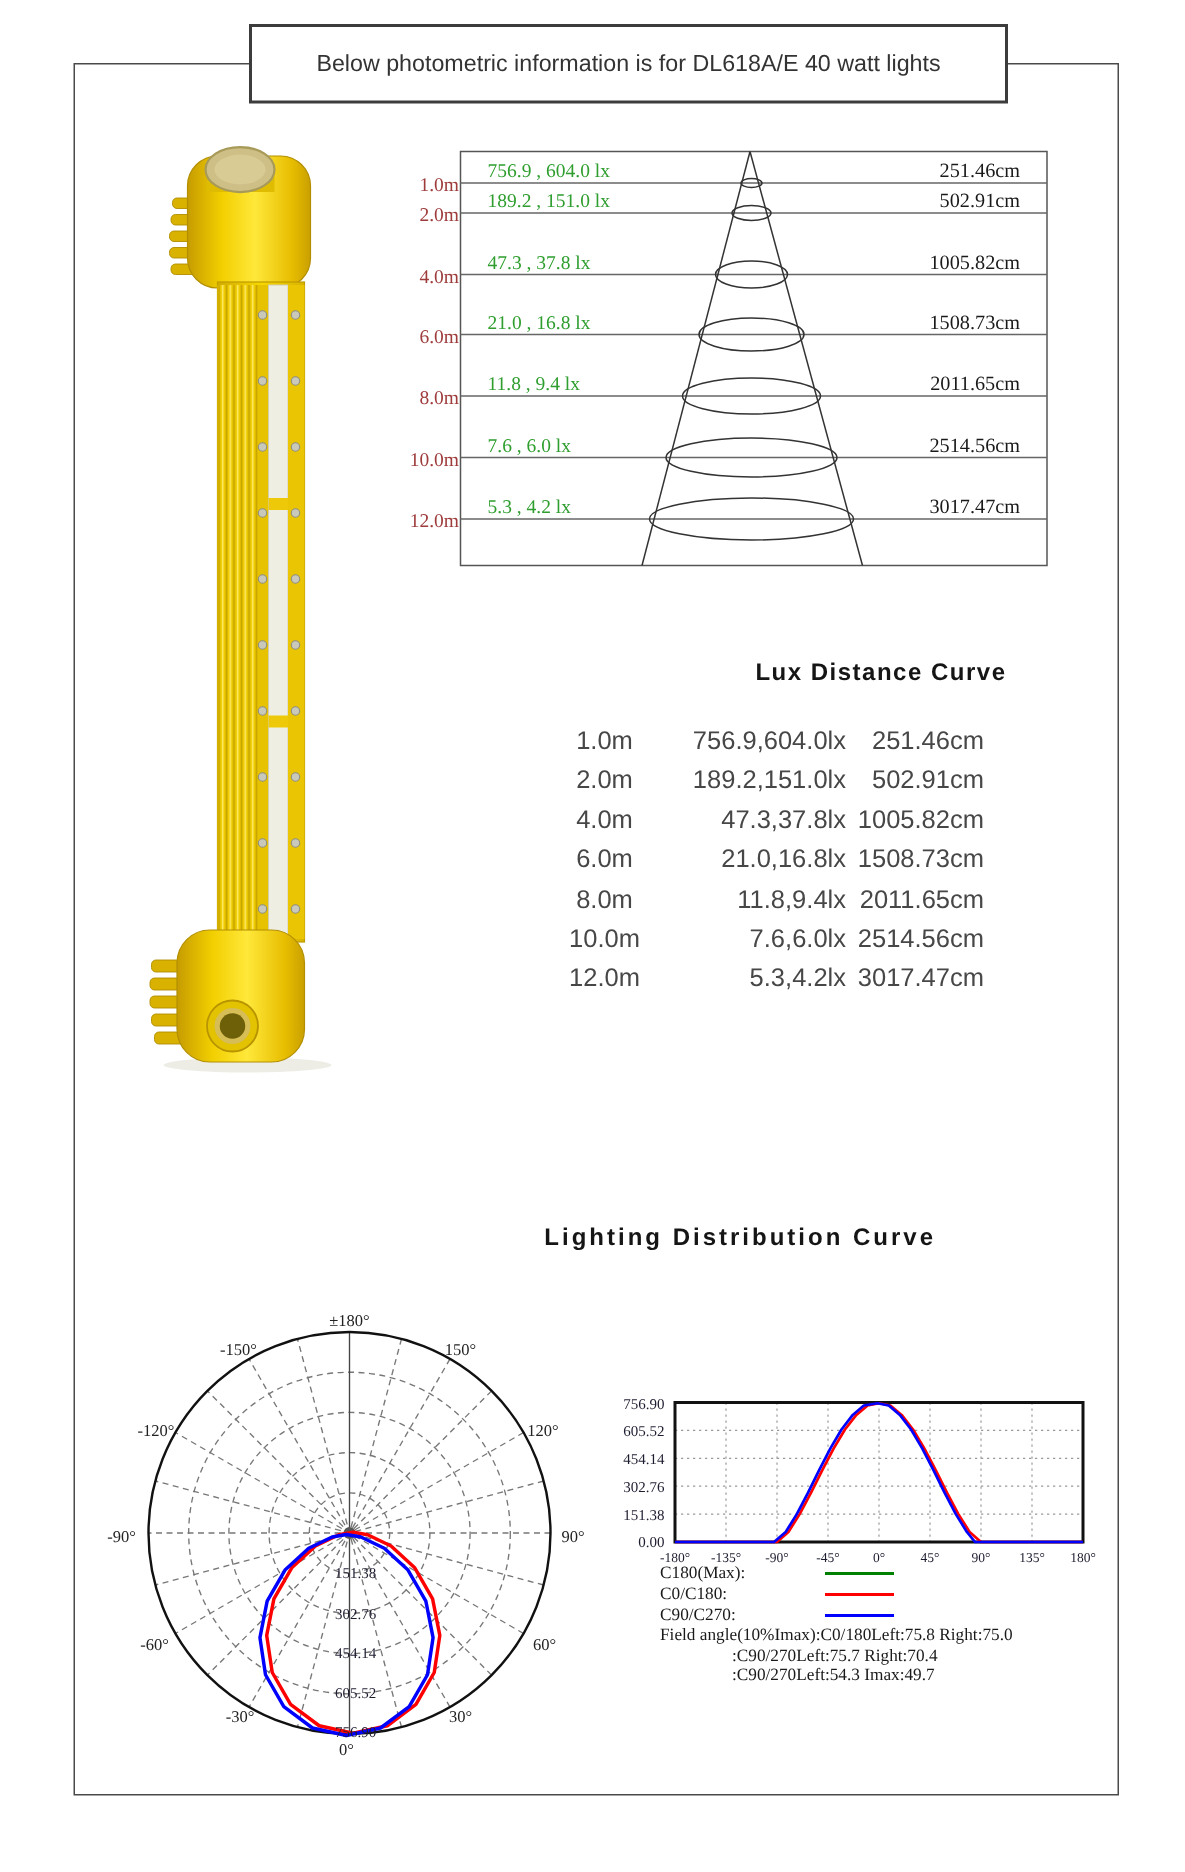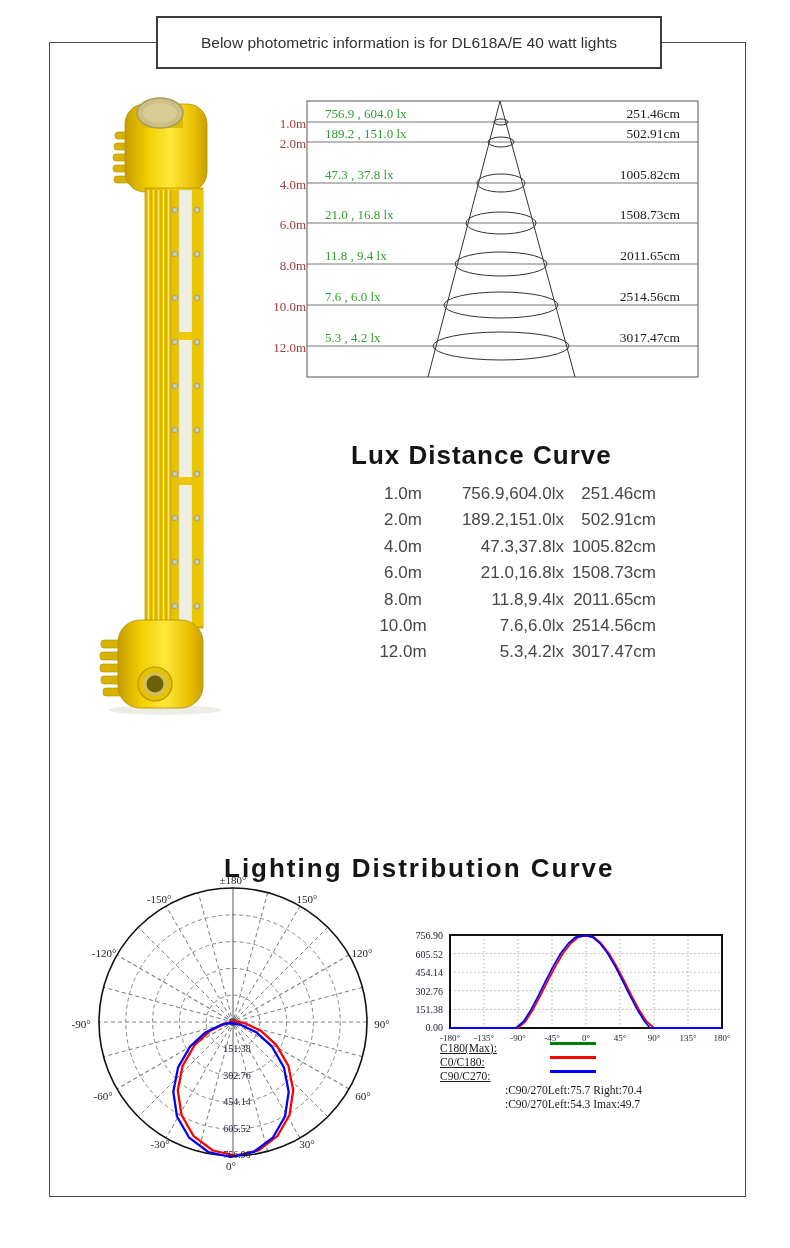"Below photometric information is for" #header-note { left: 156px -> 166px }
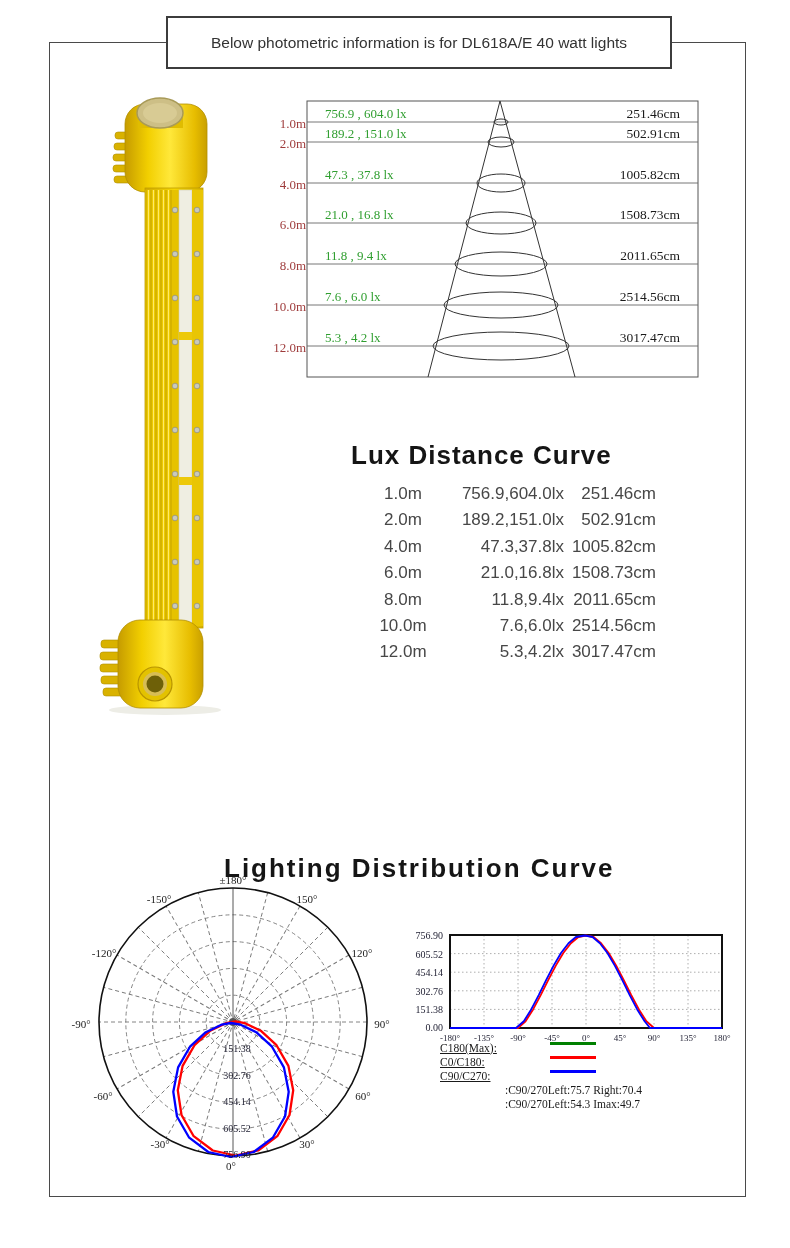"Lux Distance Curve" .sec-title { font-size: 26px -> 16px; text-align: left -> right }
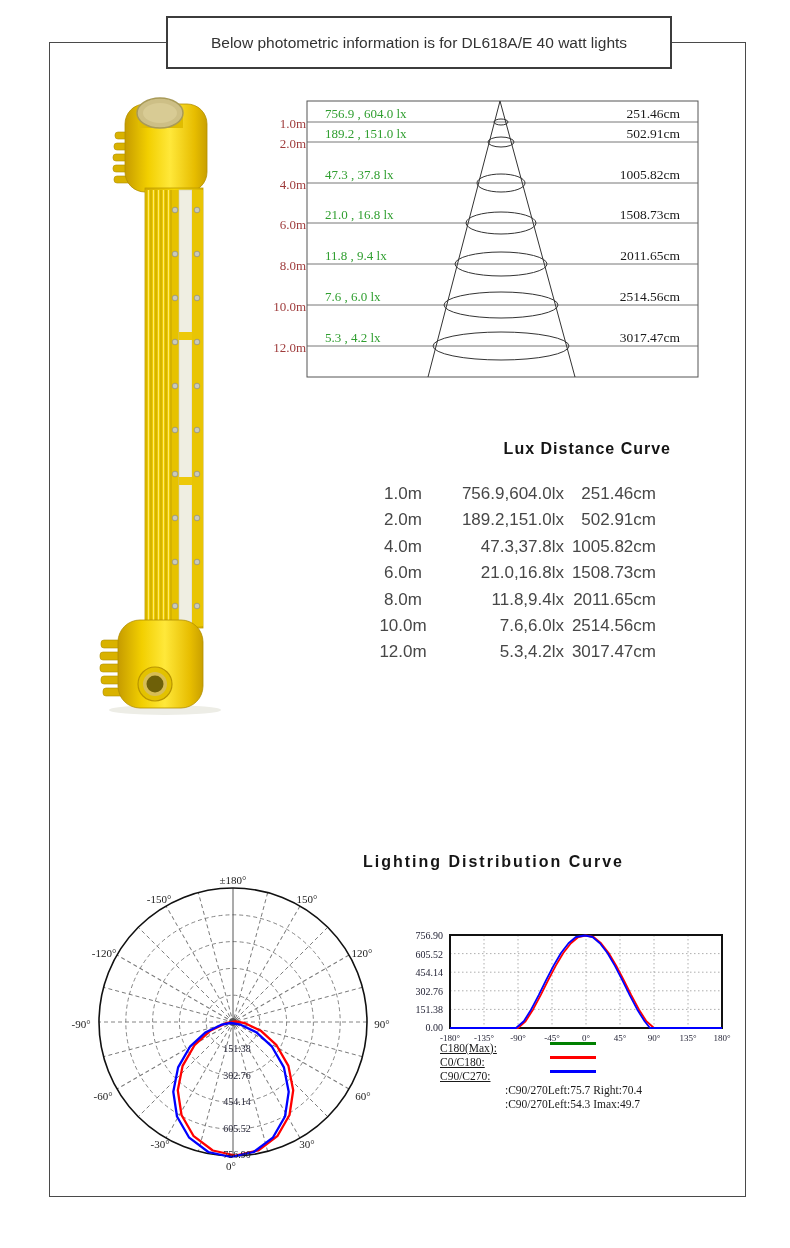"Lighting Distribution Curve" #dist-title { margin-top: 36px -> none }
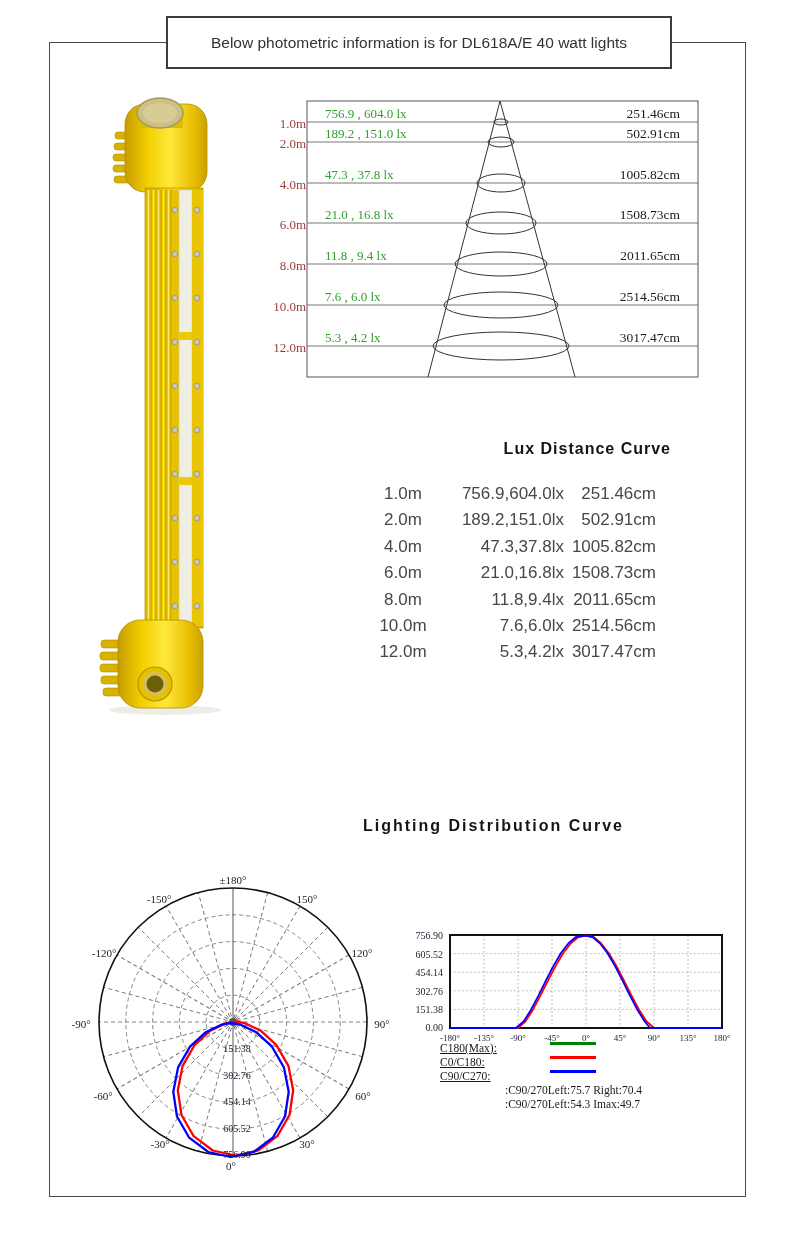"C180(Max):" .leg-row { align-items: flex-start -> center; text-decoration: underline -> none }
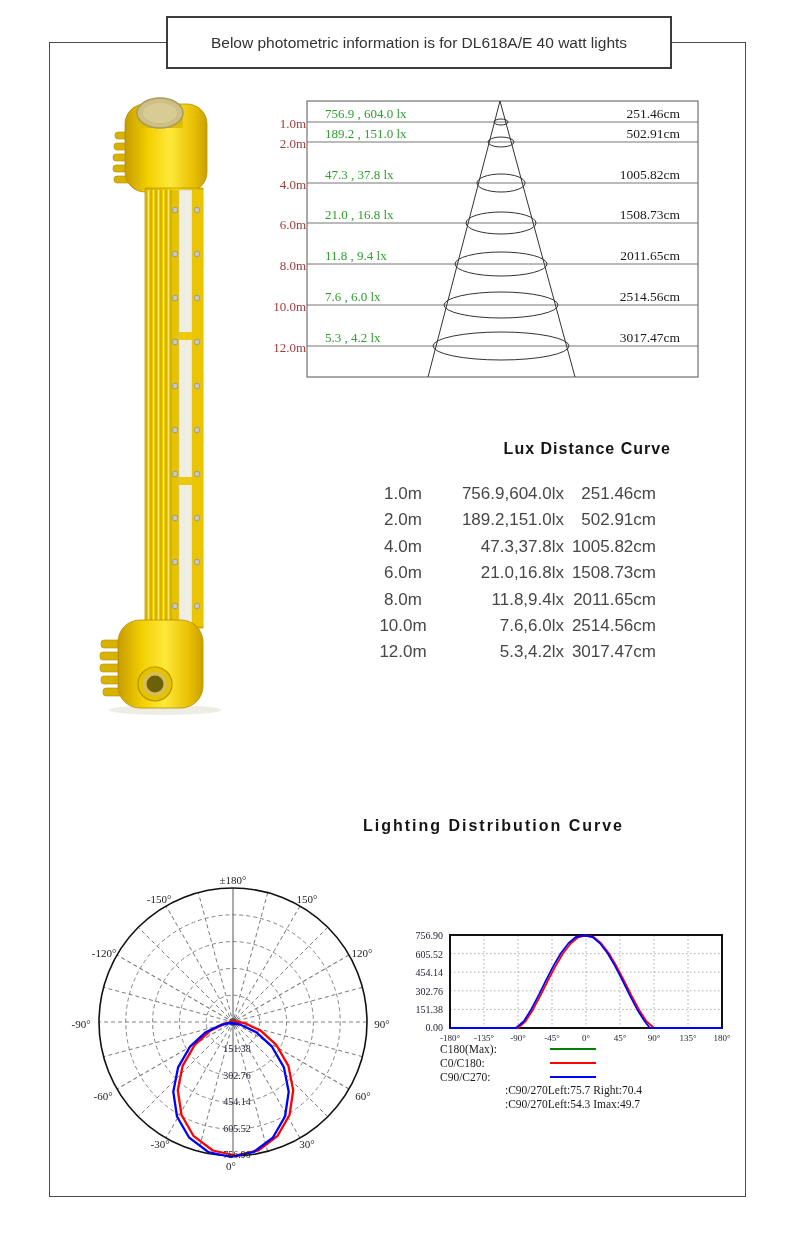"Field angle(10%Imax):C0/180Left:75.8" div.ang-line { html: none -> <div>Field angle(10%Imax):C0/180Left:75.8 Right:75.0</div> }
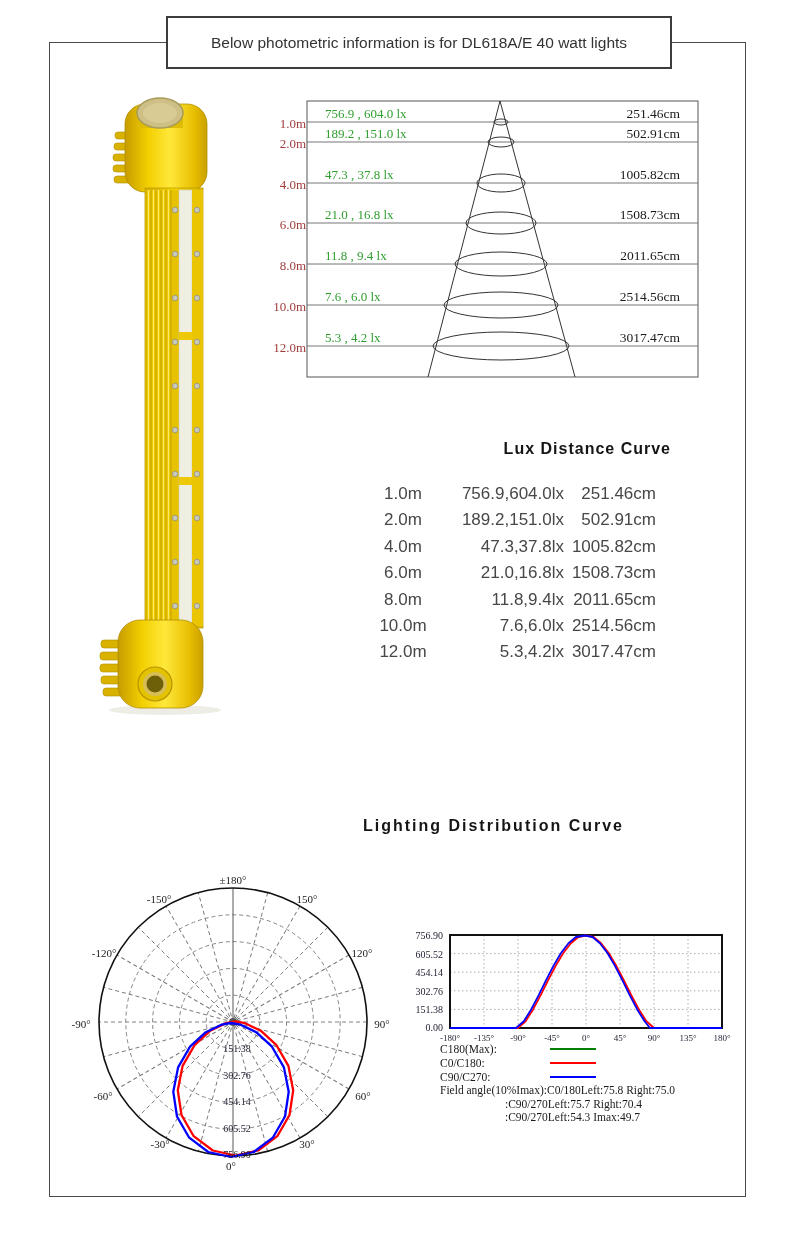":C90/270Left:75.7 Right:70.4" .indent { margin-left: 65px -> 48px }
